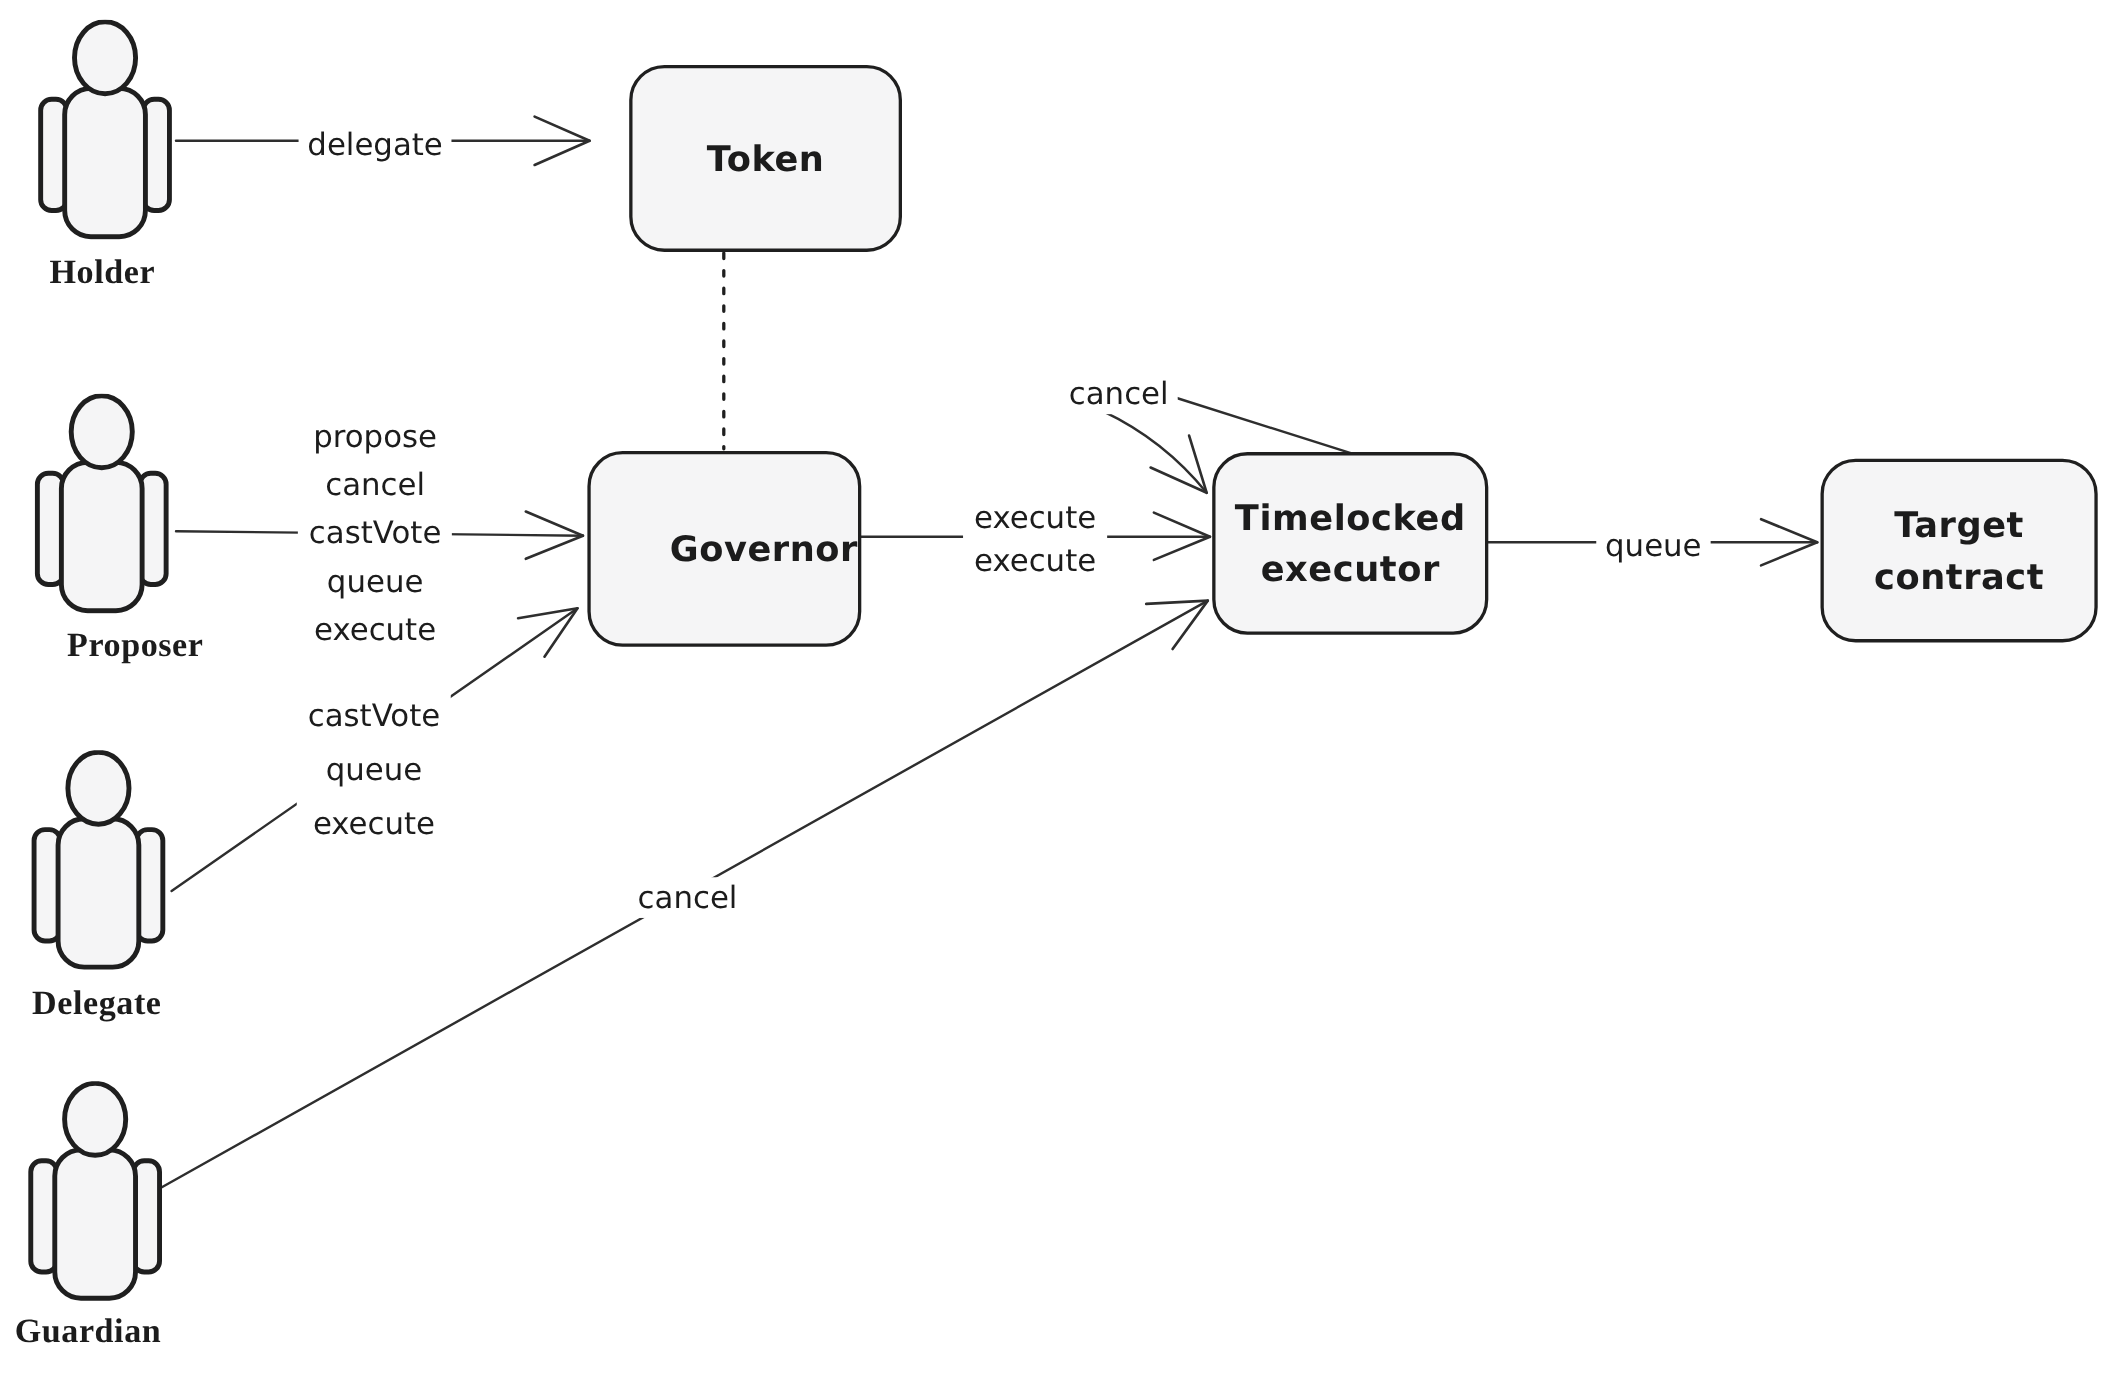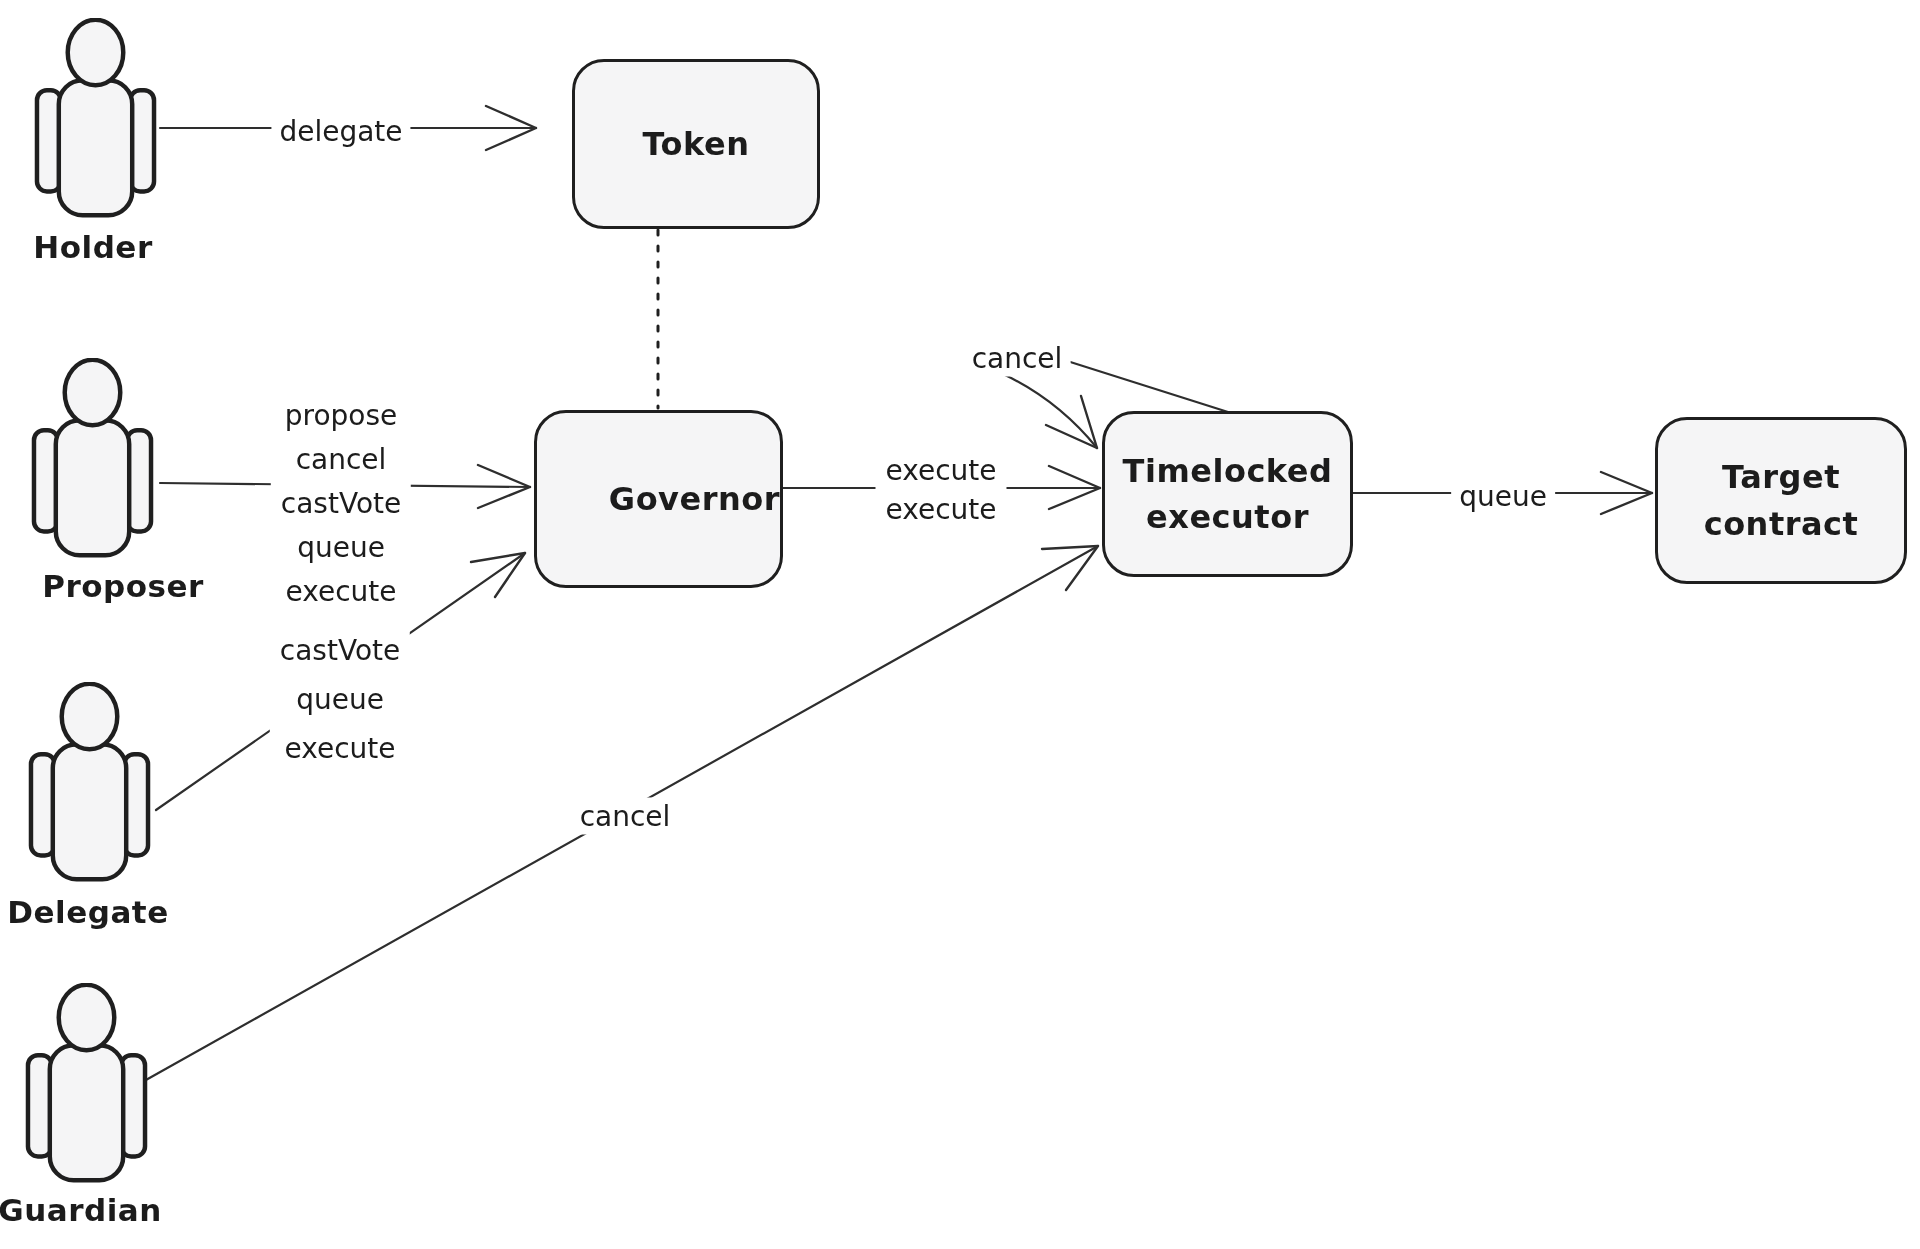"Holder" .actor-label { font-family: none -> Liberation Serif, serif }
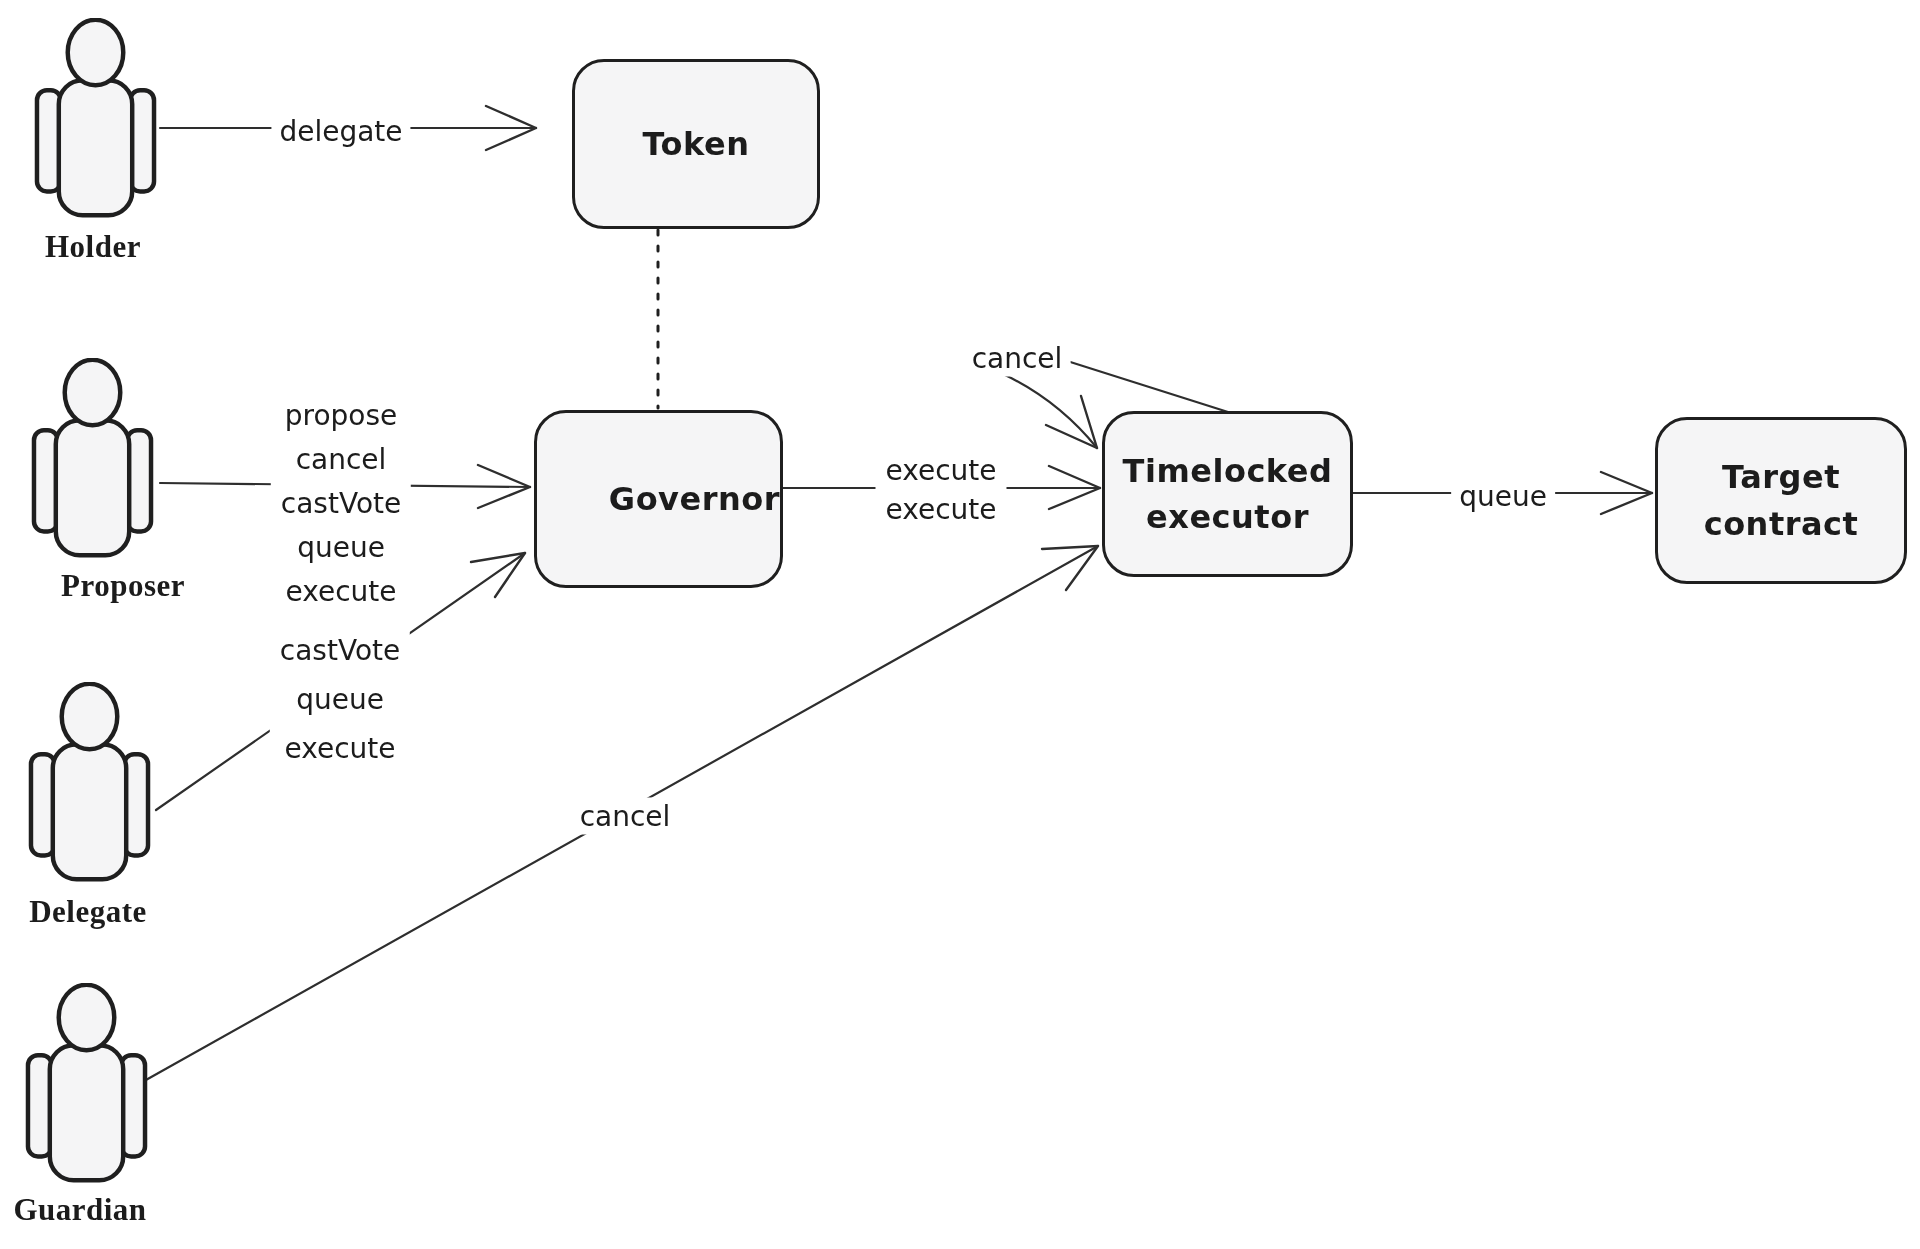"propose" div.action-stack { margin-top: 19px -> none }
